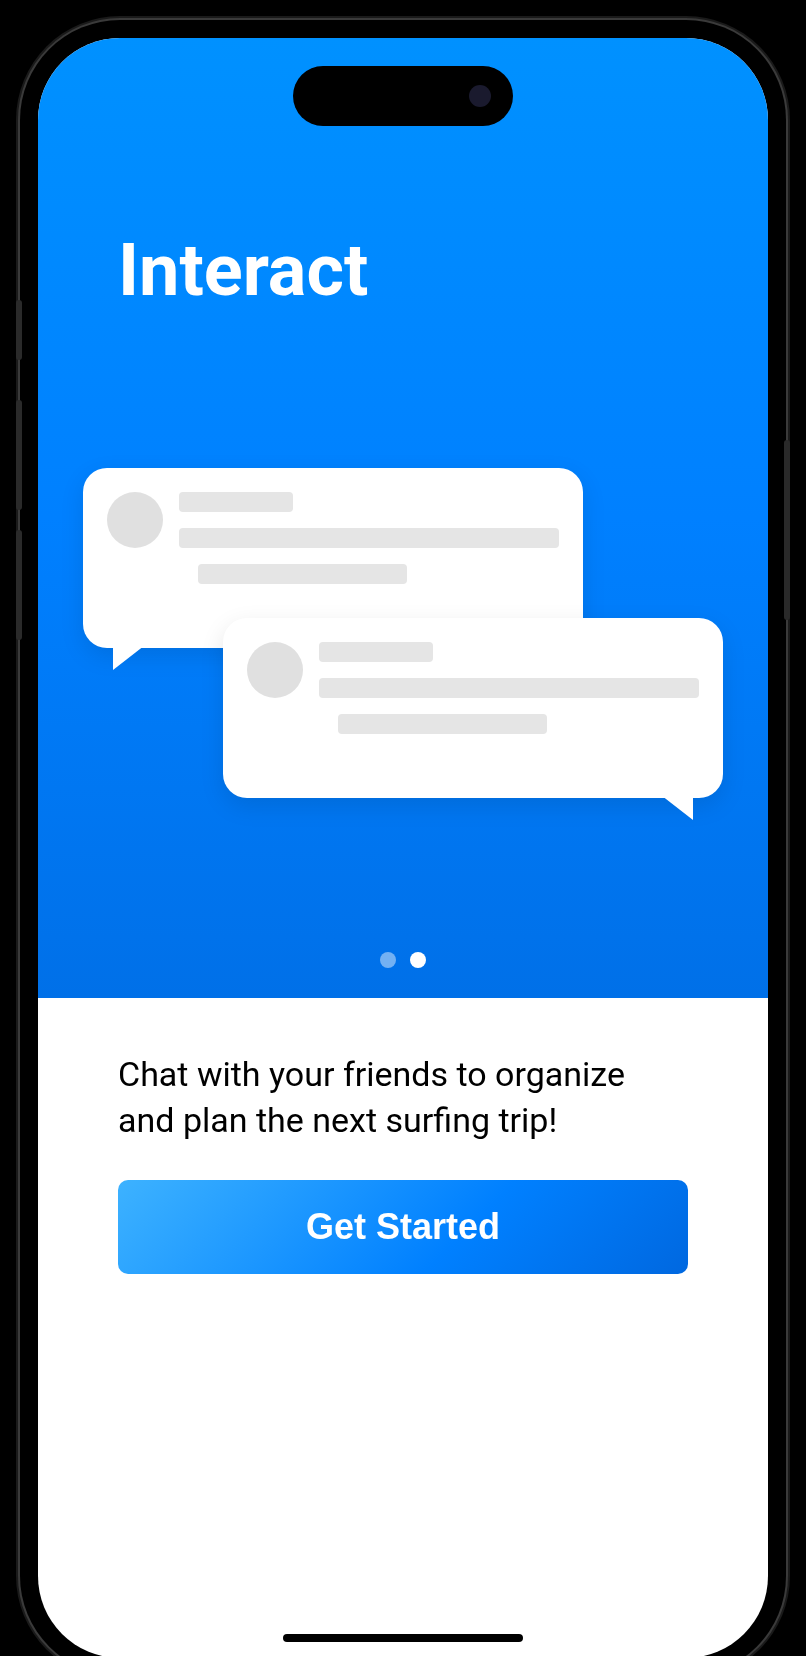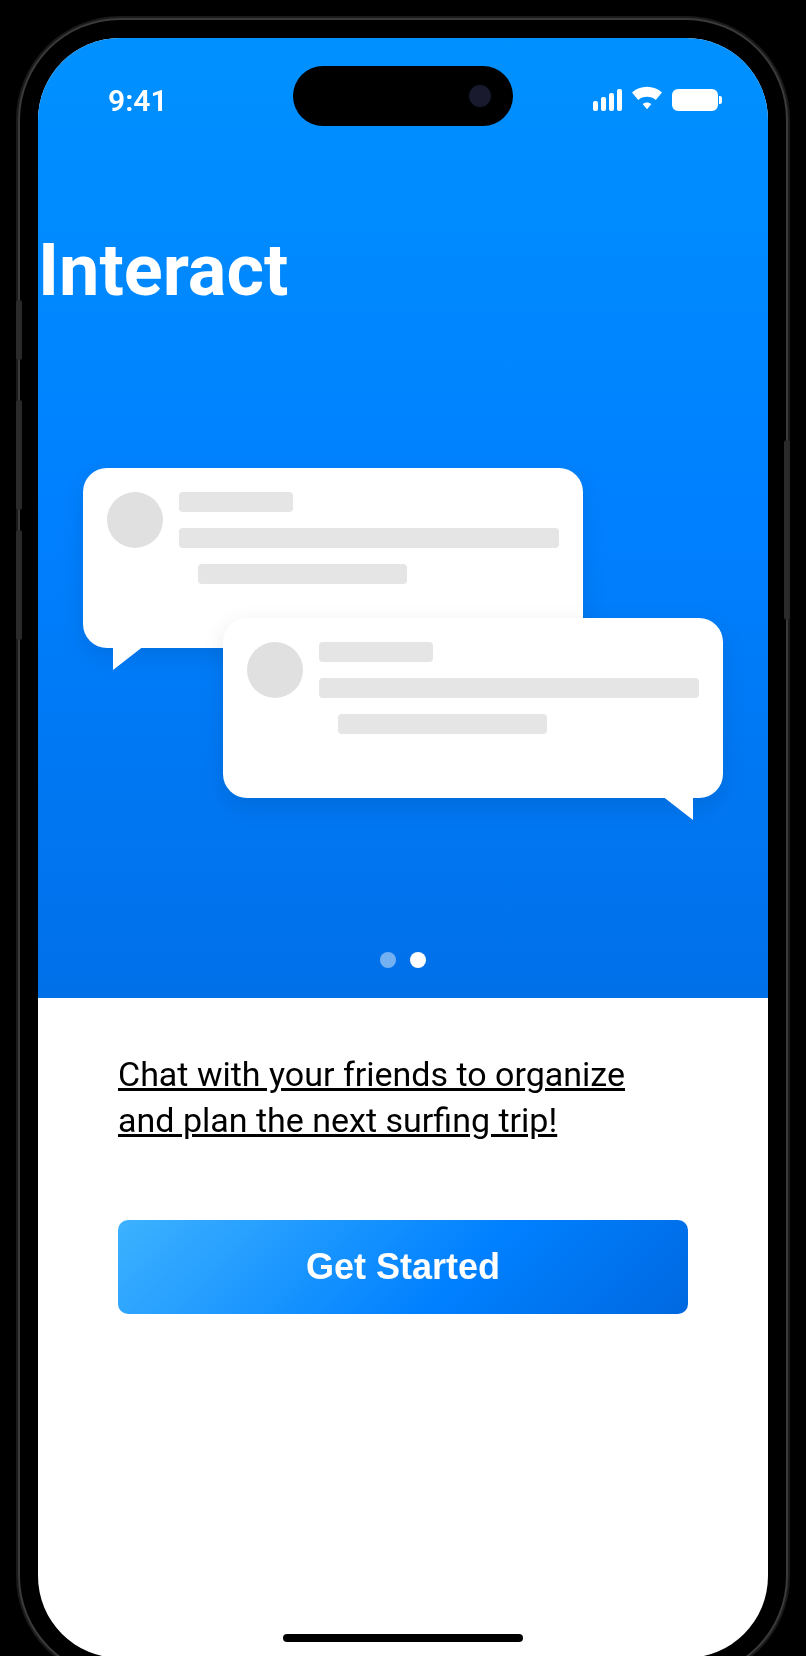"9:41" div.status-bar { html: <div> <div>9:41</div> <div> <div> <span></span> <span></span> <span></span> <span></span> </div> <div> <svg> <path></path> </svg> </div> <div></div> </div> </div> -> none }
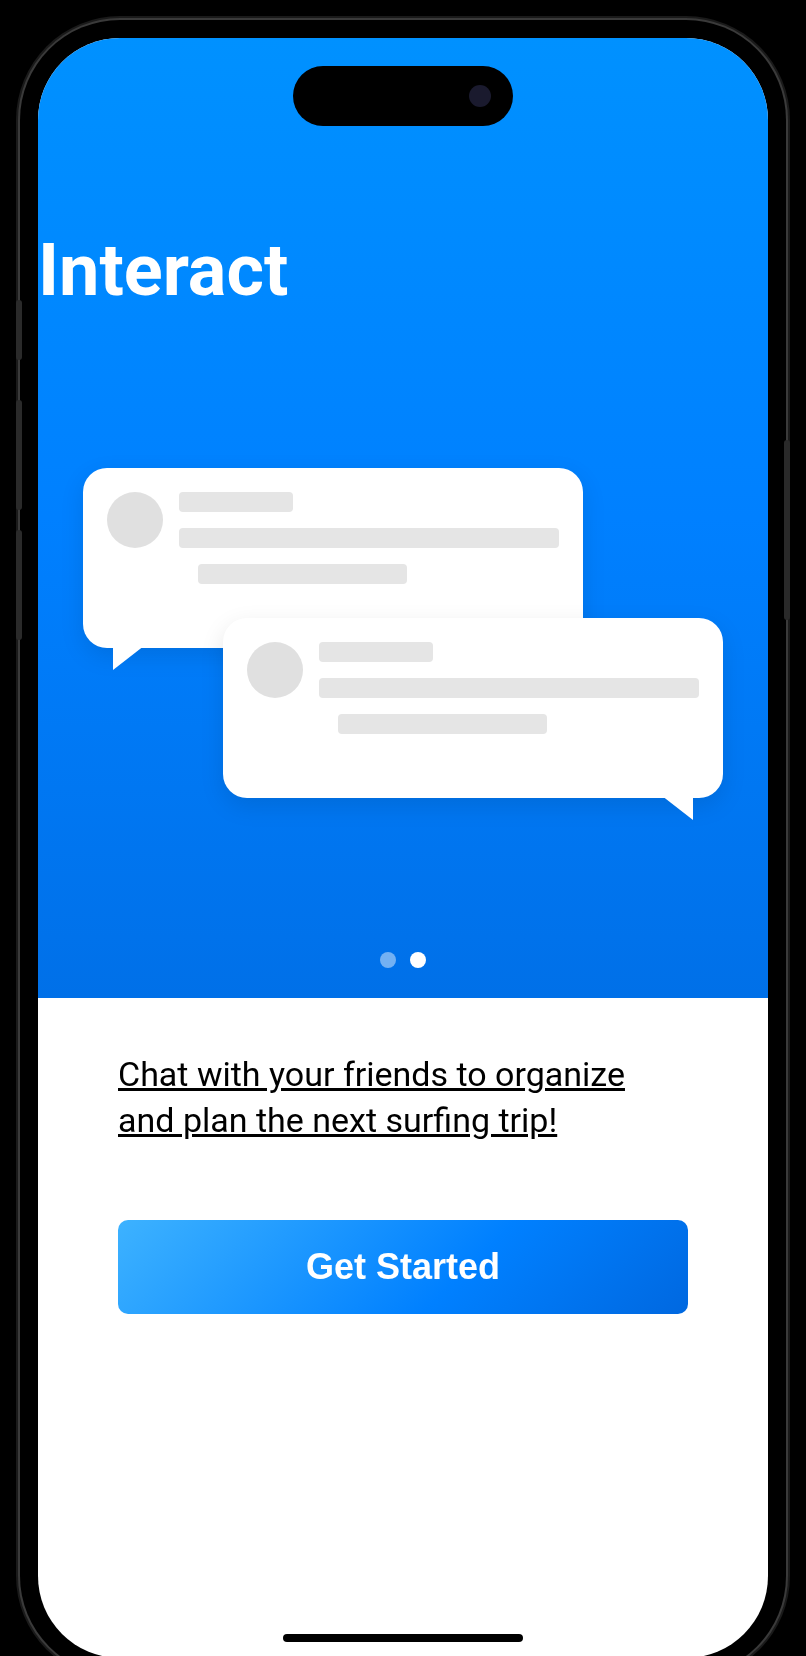"Interact" .hero-title { padding-left: none -> 80px }
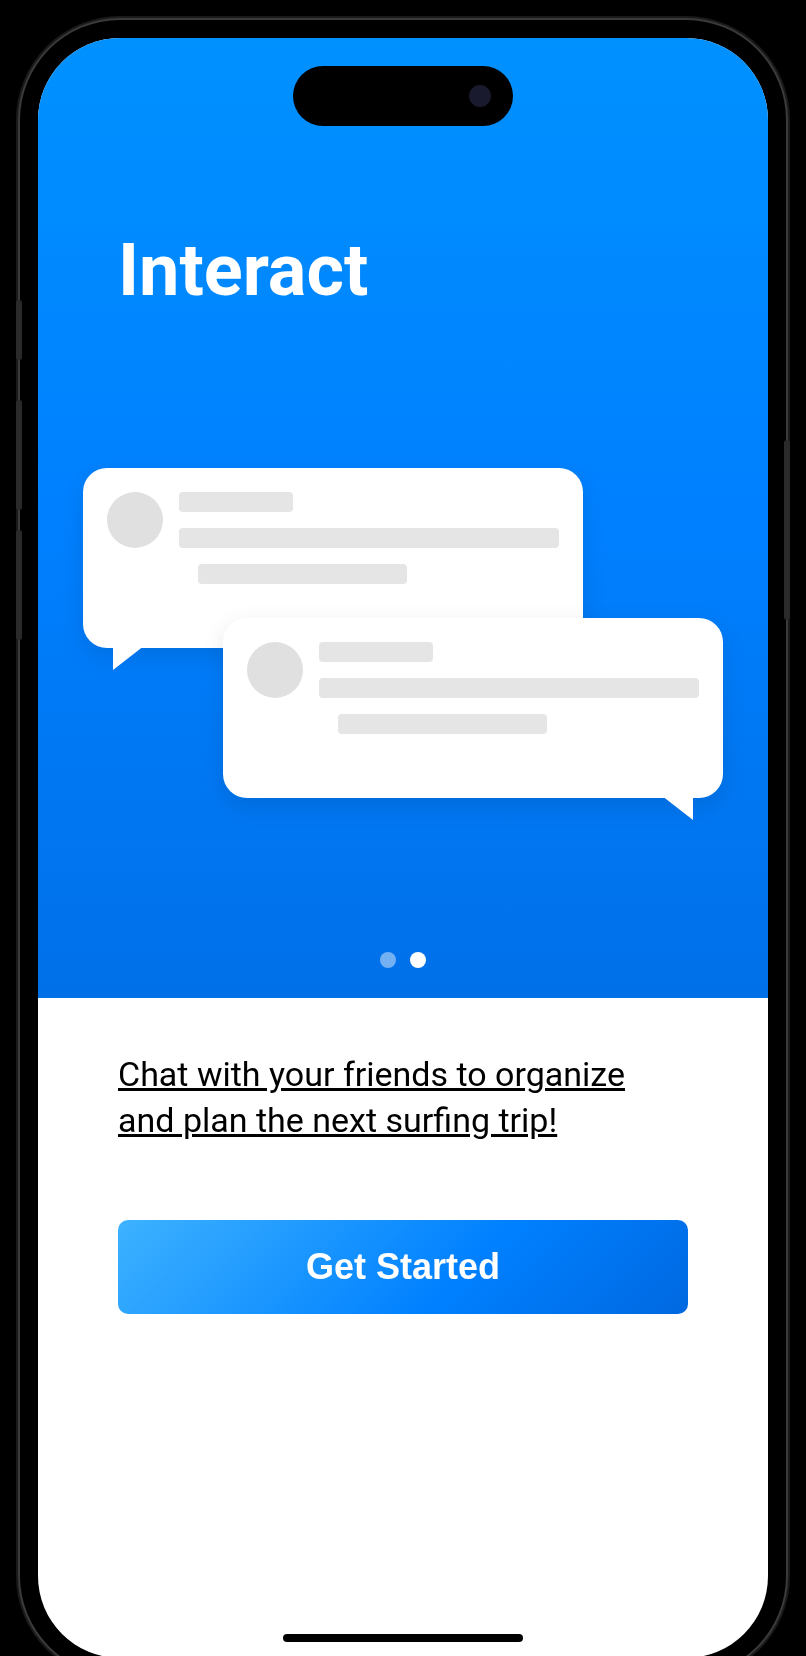"Chat with your friends to" .description { text-decoration: underline -> none }
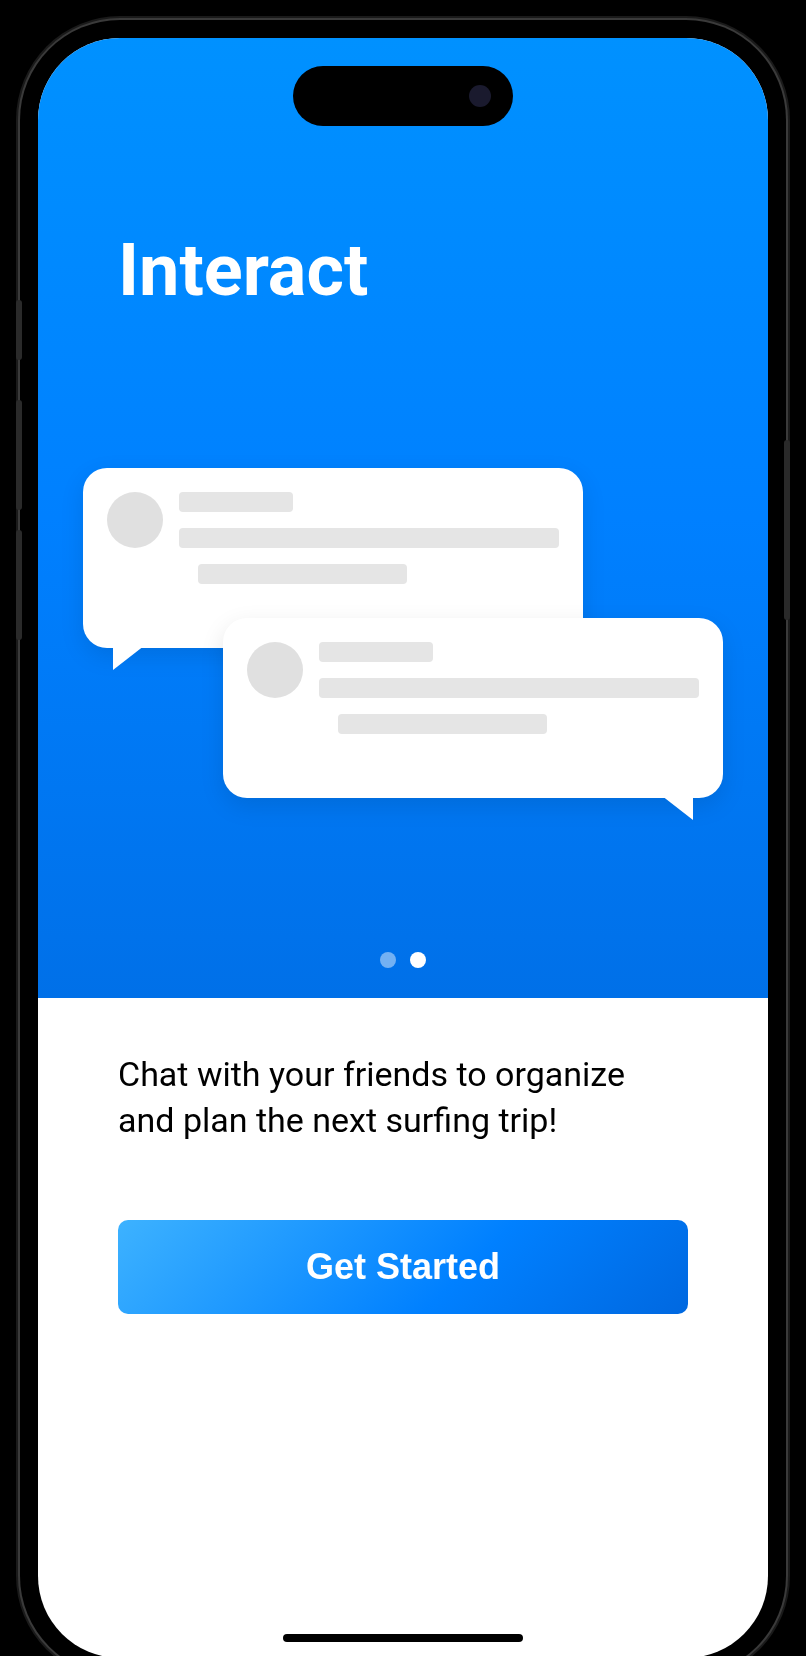"Get Started" .cta-button { margin-top: 40px -> none }
